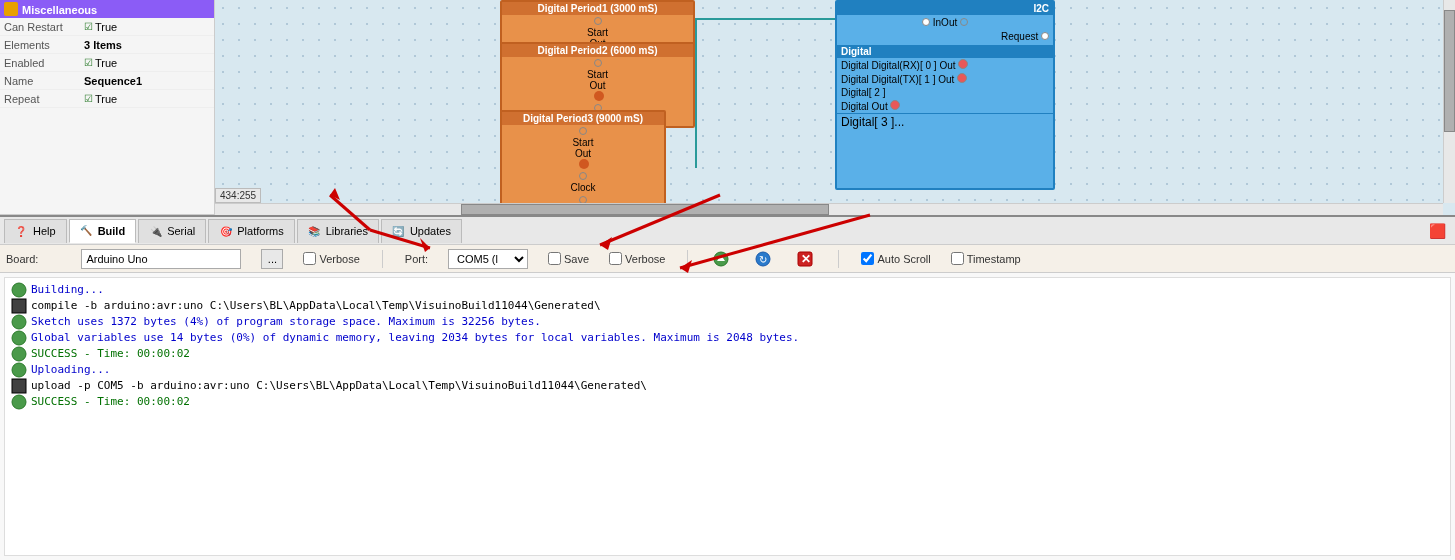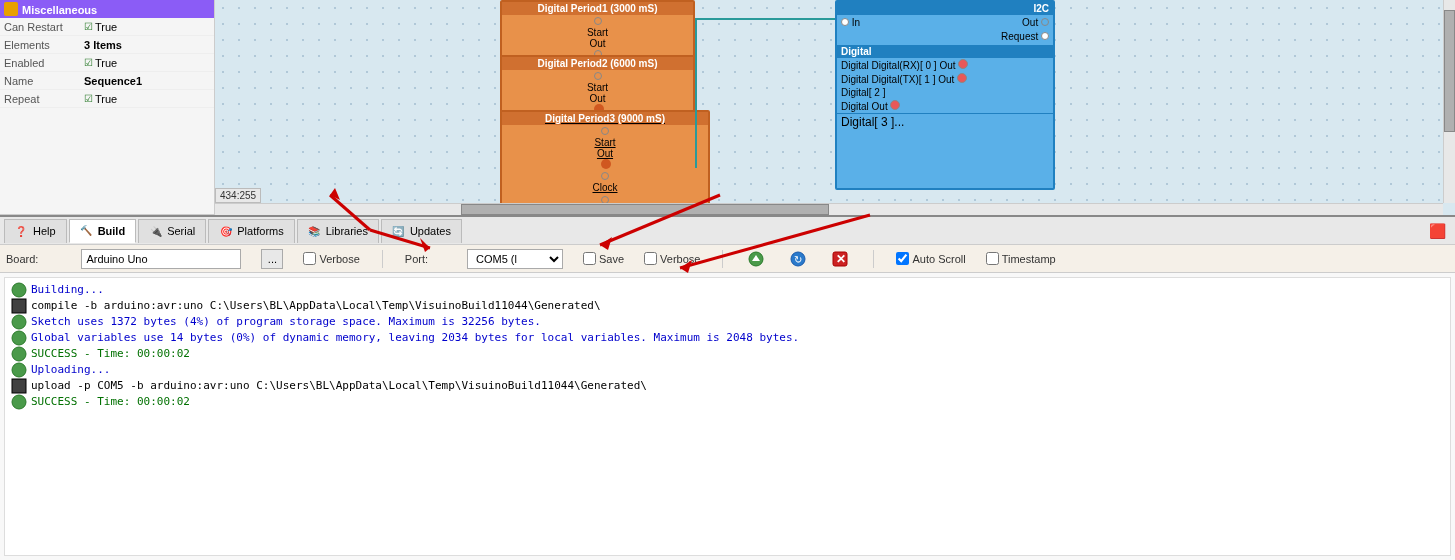"In" div { justify-content: space-between -> center }
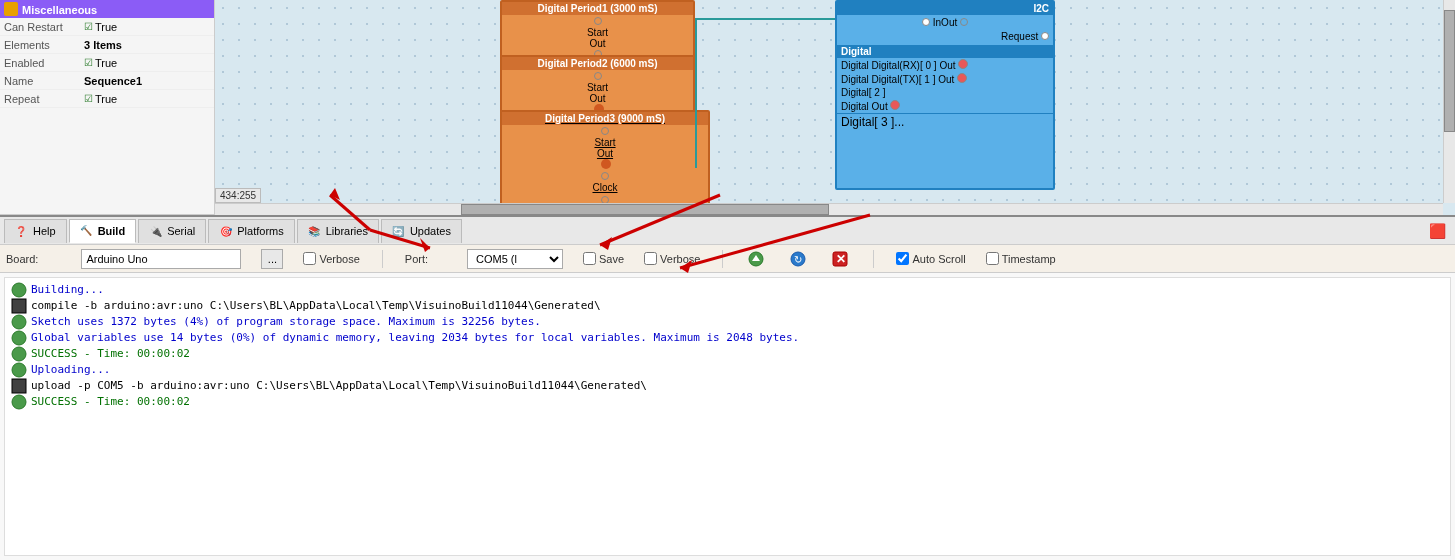"Digital Period2 (6000 mS)" div.comp-block { top: 55px -> 42px }
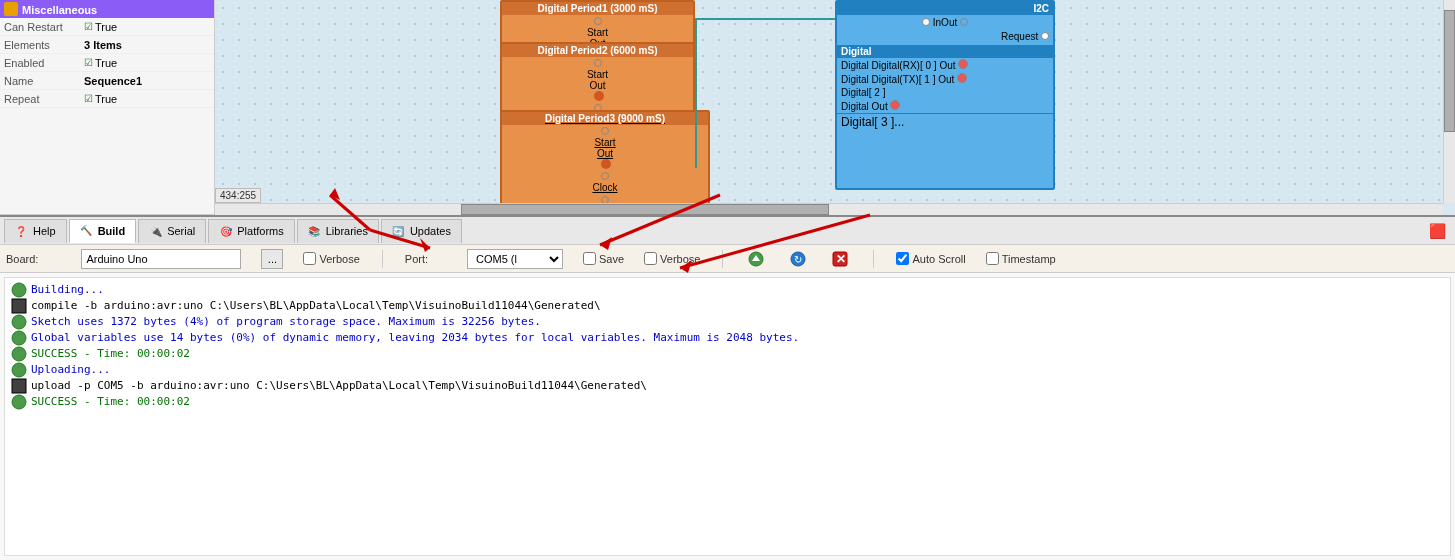"Digital Period3 (9000 mS)" div.comp-block { text-decoration: underline -> none; width: 210px -> 166px }
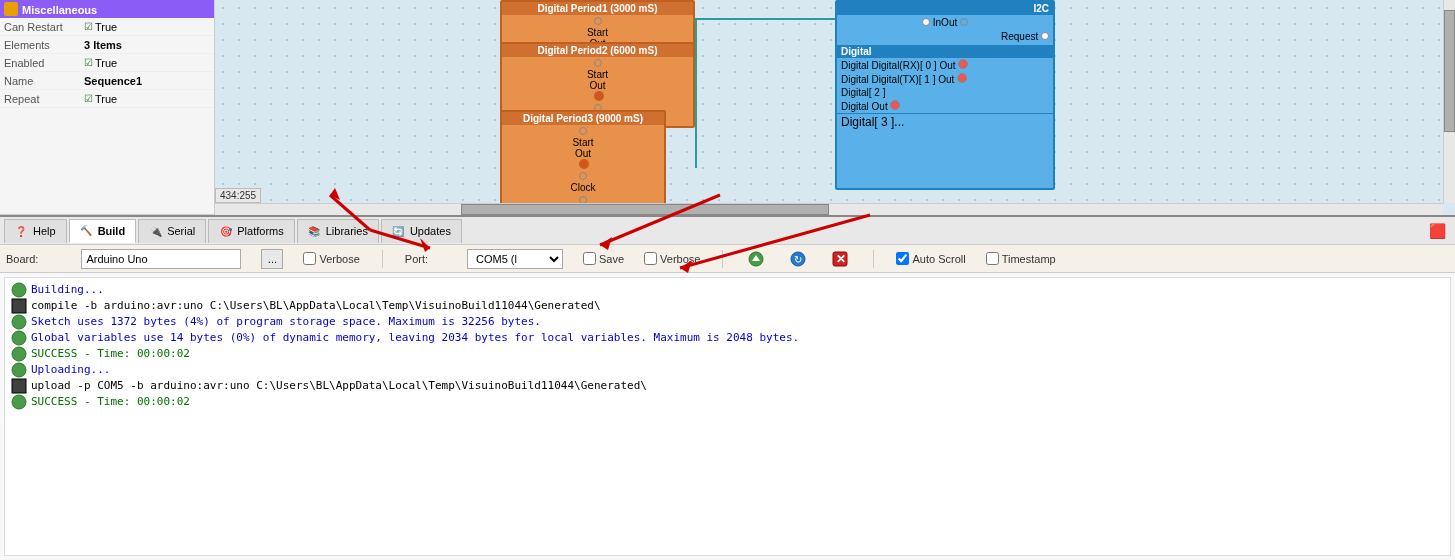"COM5 (l" select.toolbar-select { margin-left: 19px -> none; width: 96px -> 80px }
